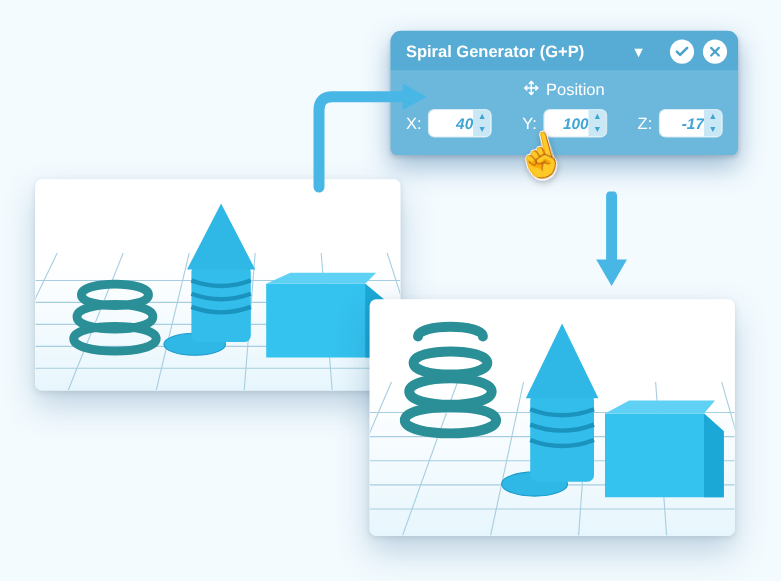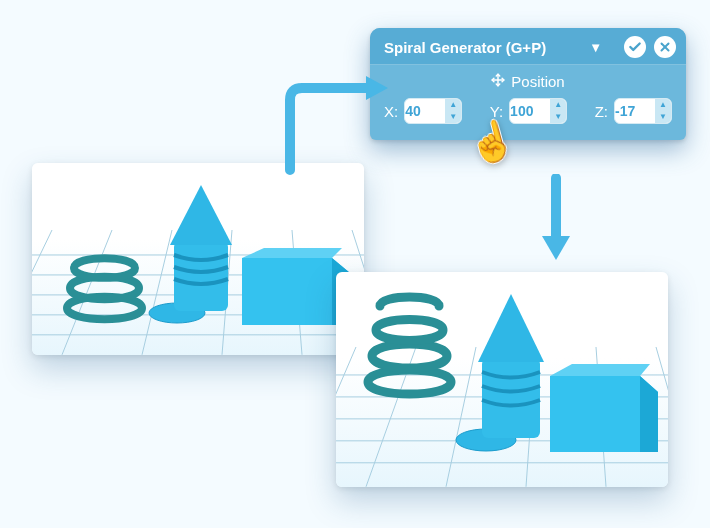"Spiral Generator (G+P)" .panel { left: 370px -> 355px }
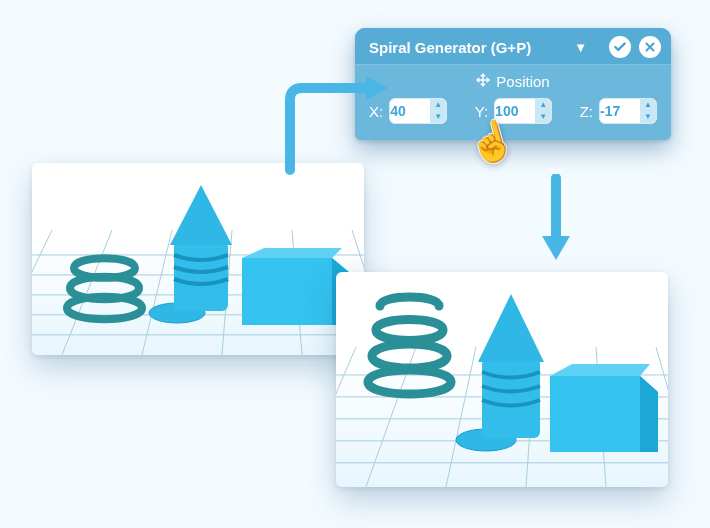"40" .numbox .val { font-style: none -> italic; text-align: left -> right }
